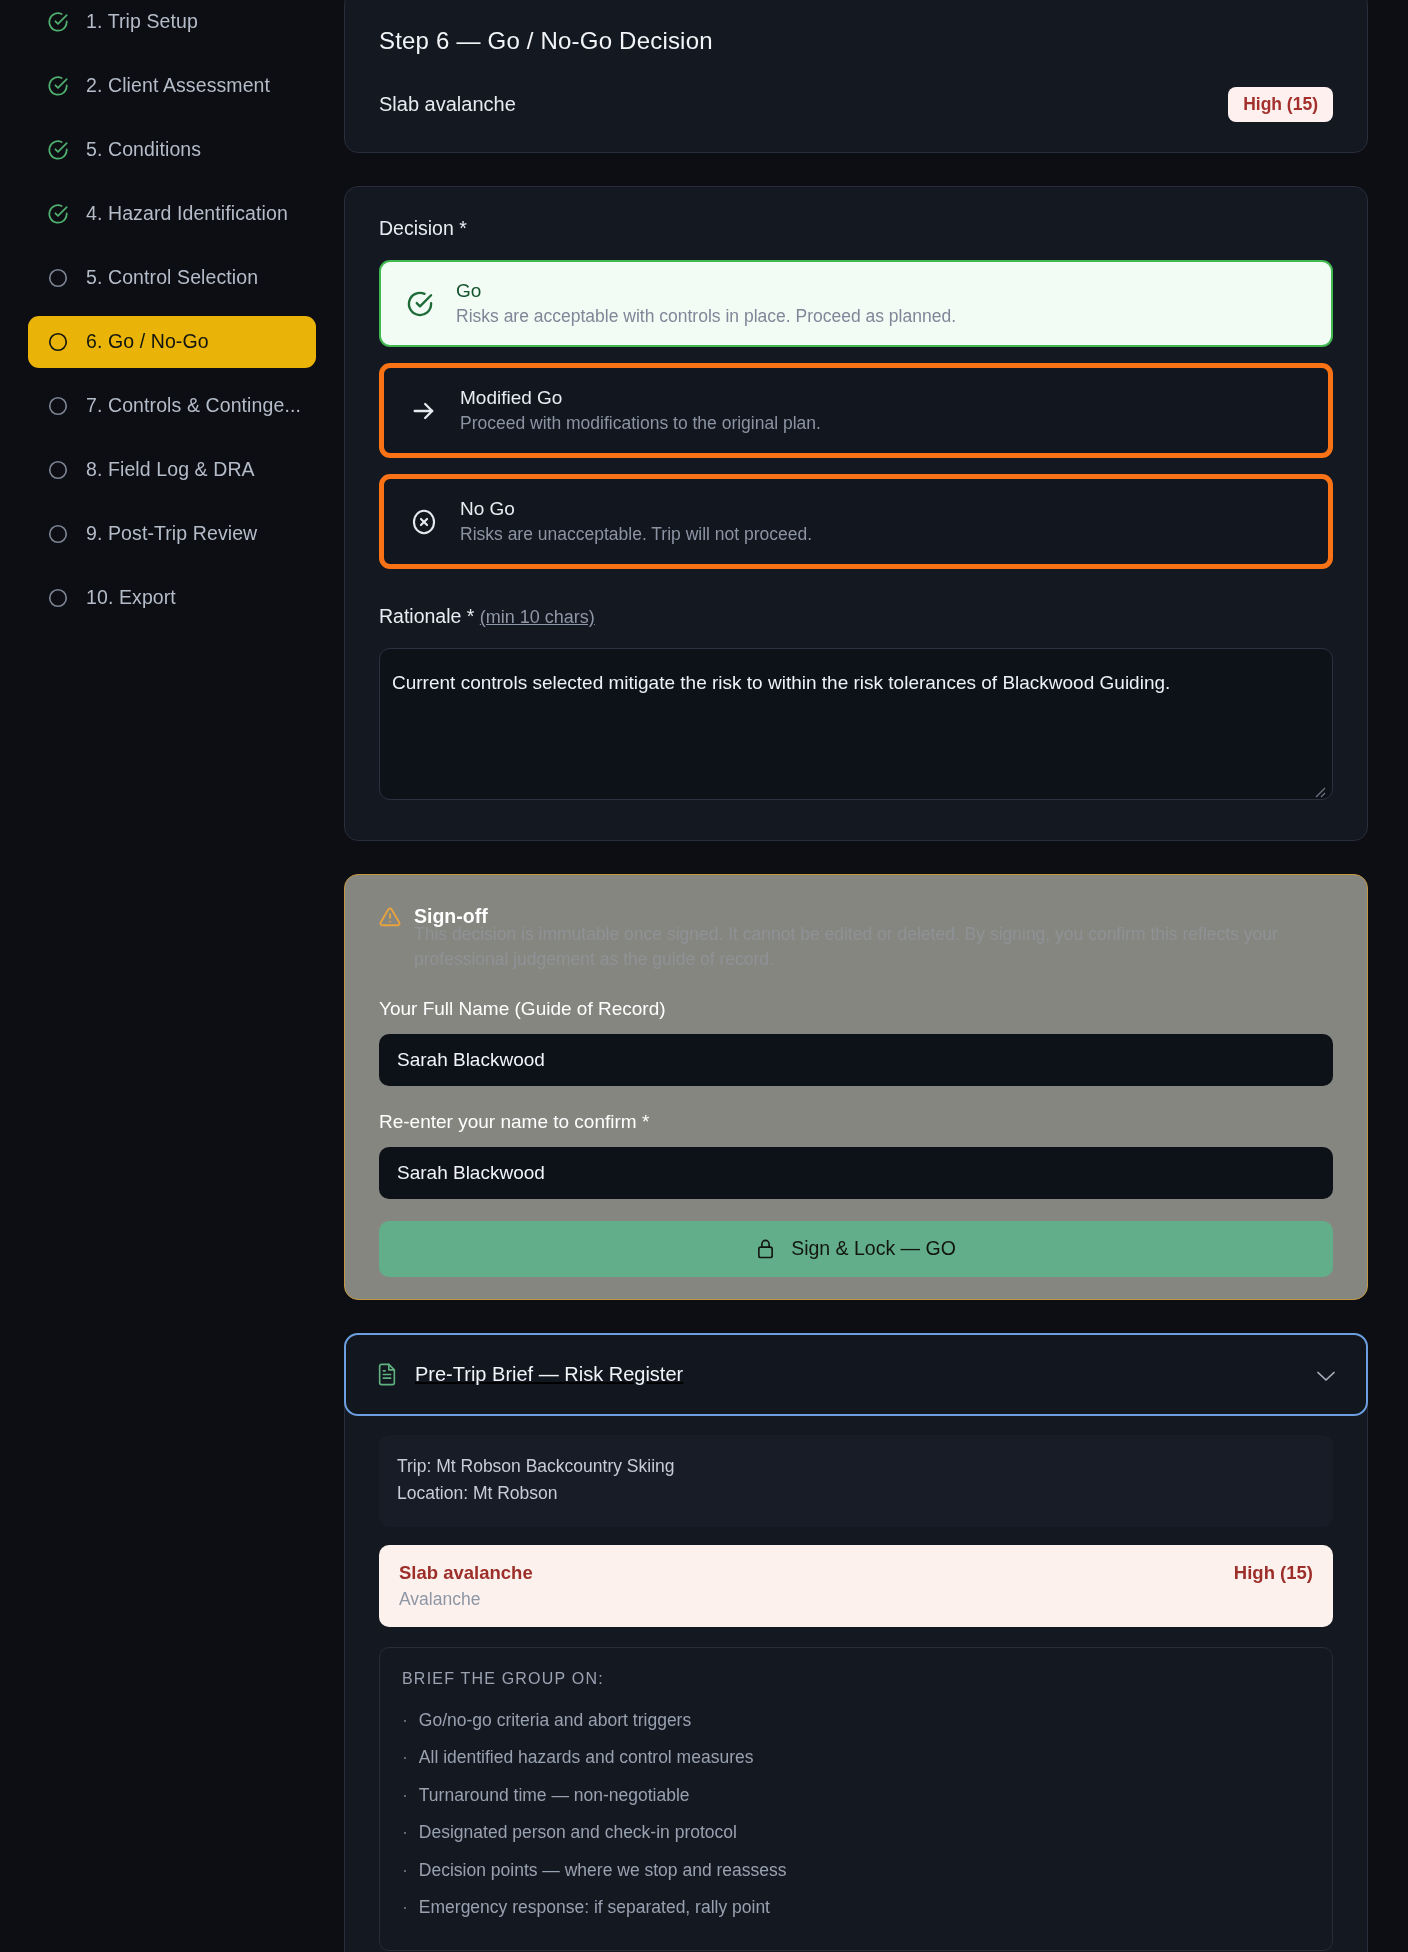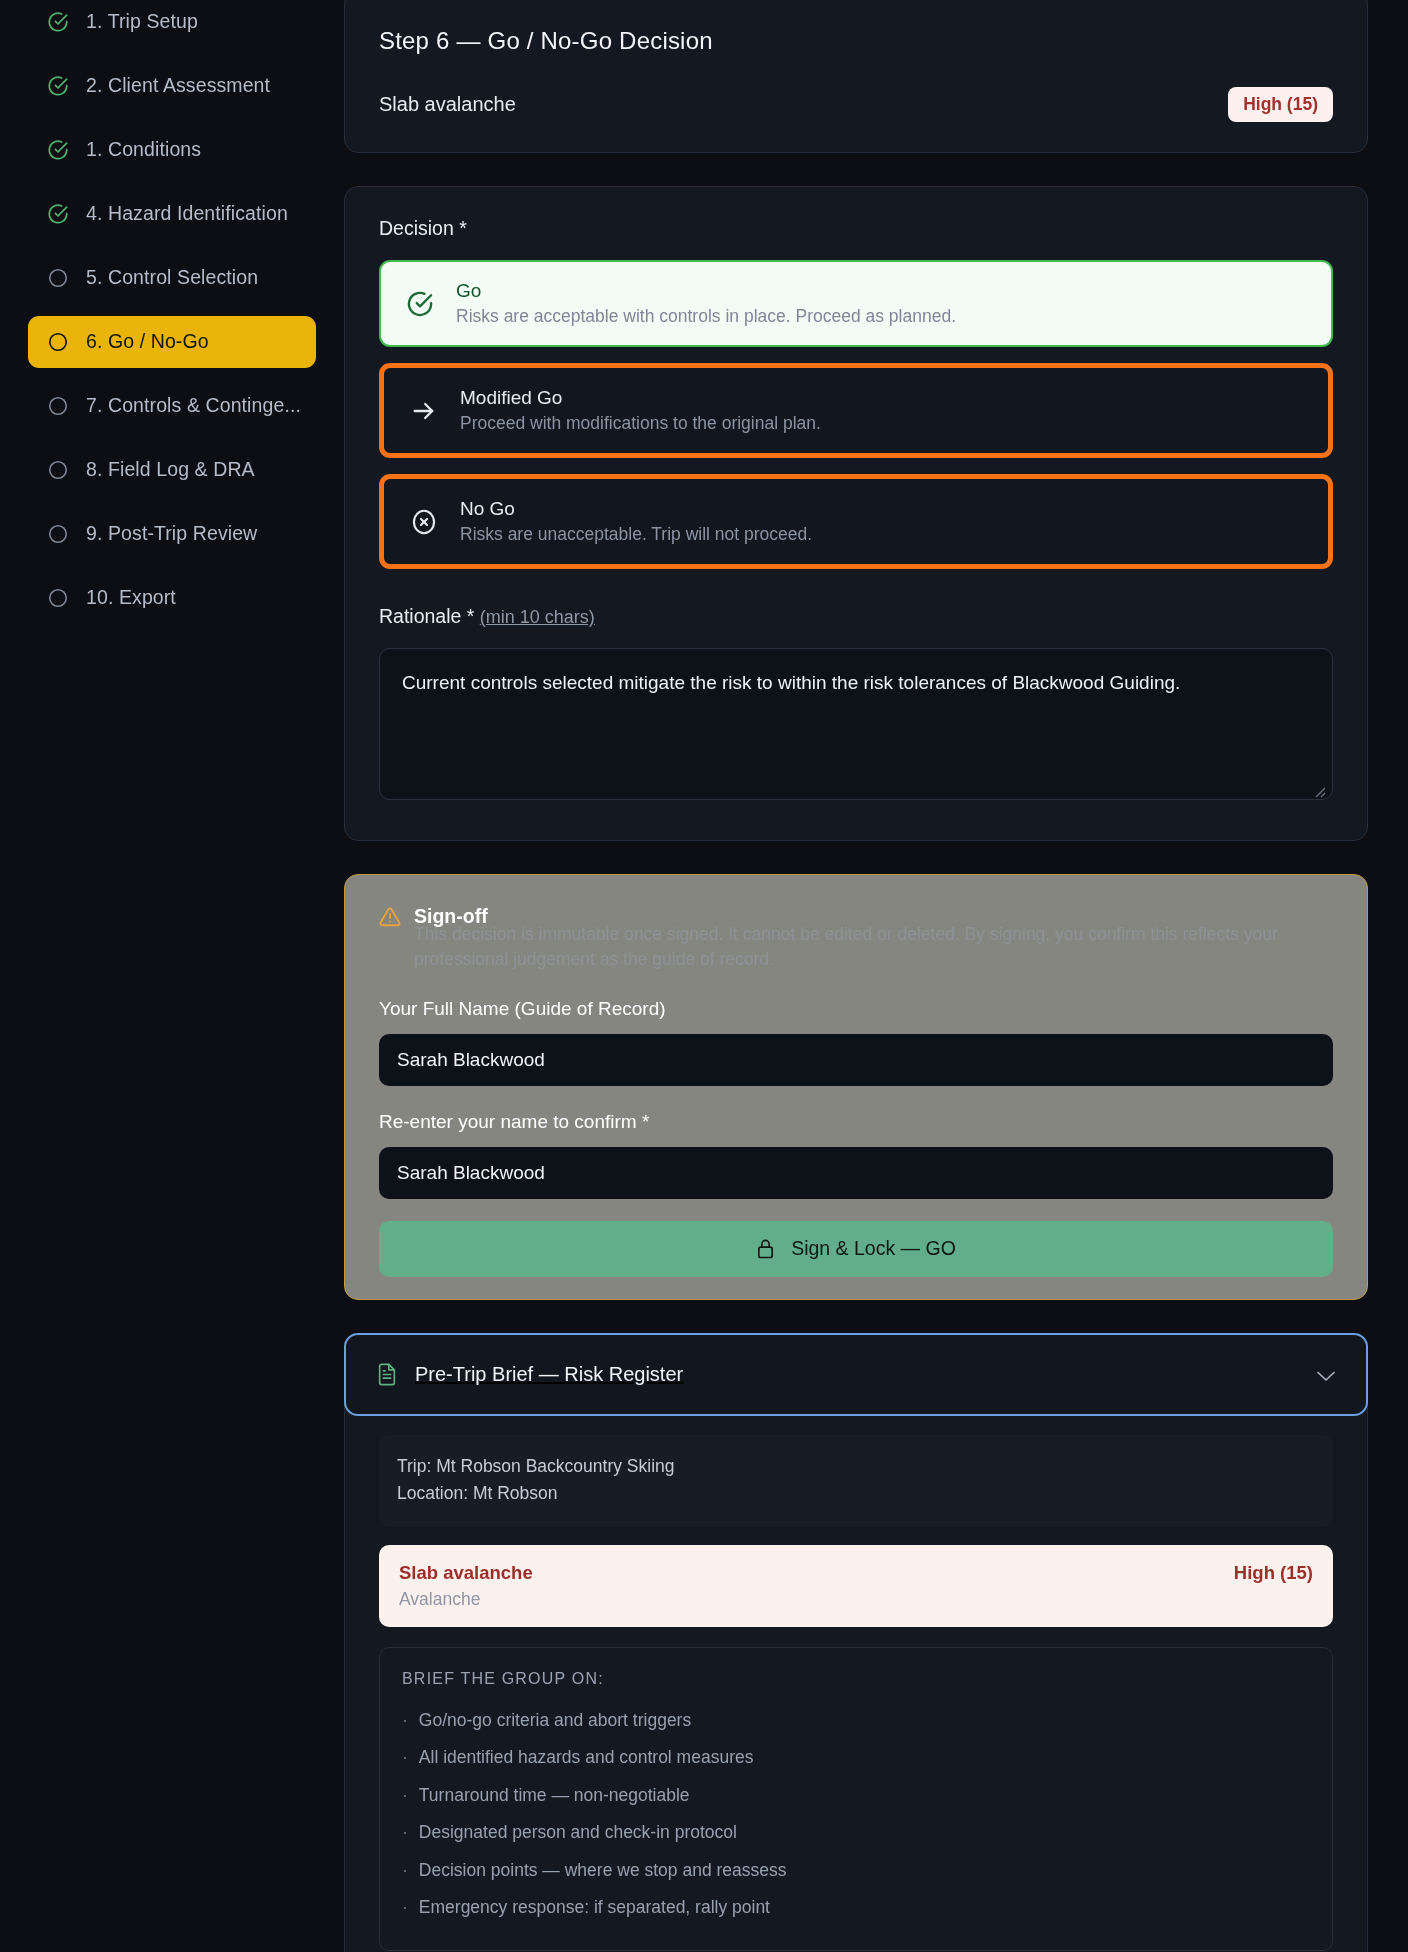"1. Conditions" span.nav-label { text: 1 -> 5 }
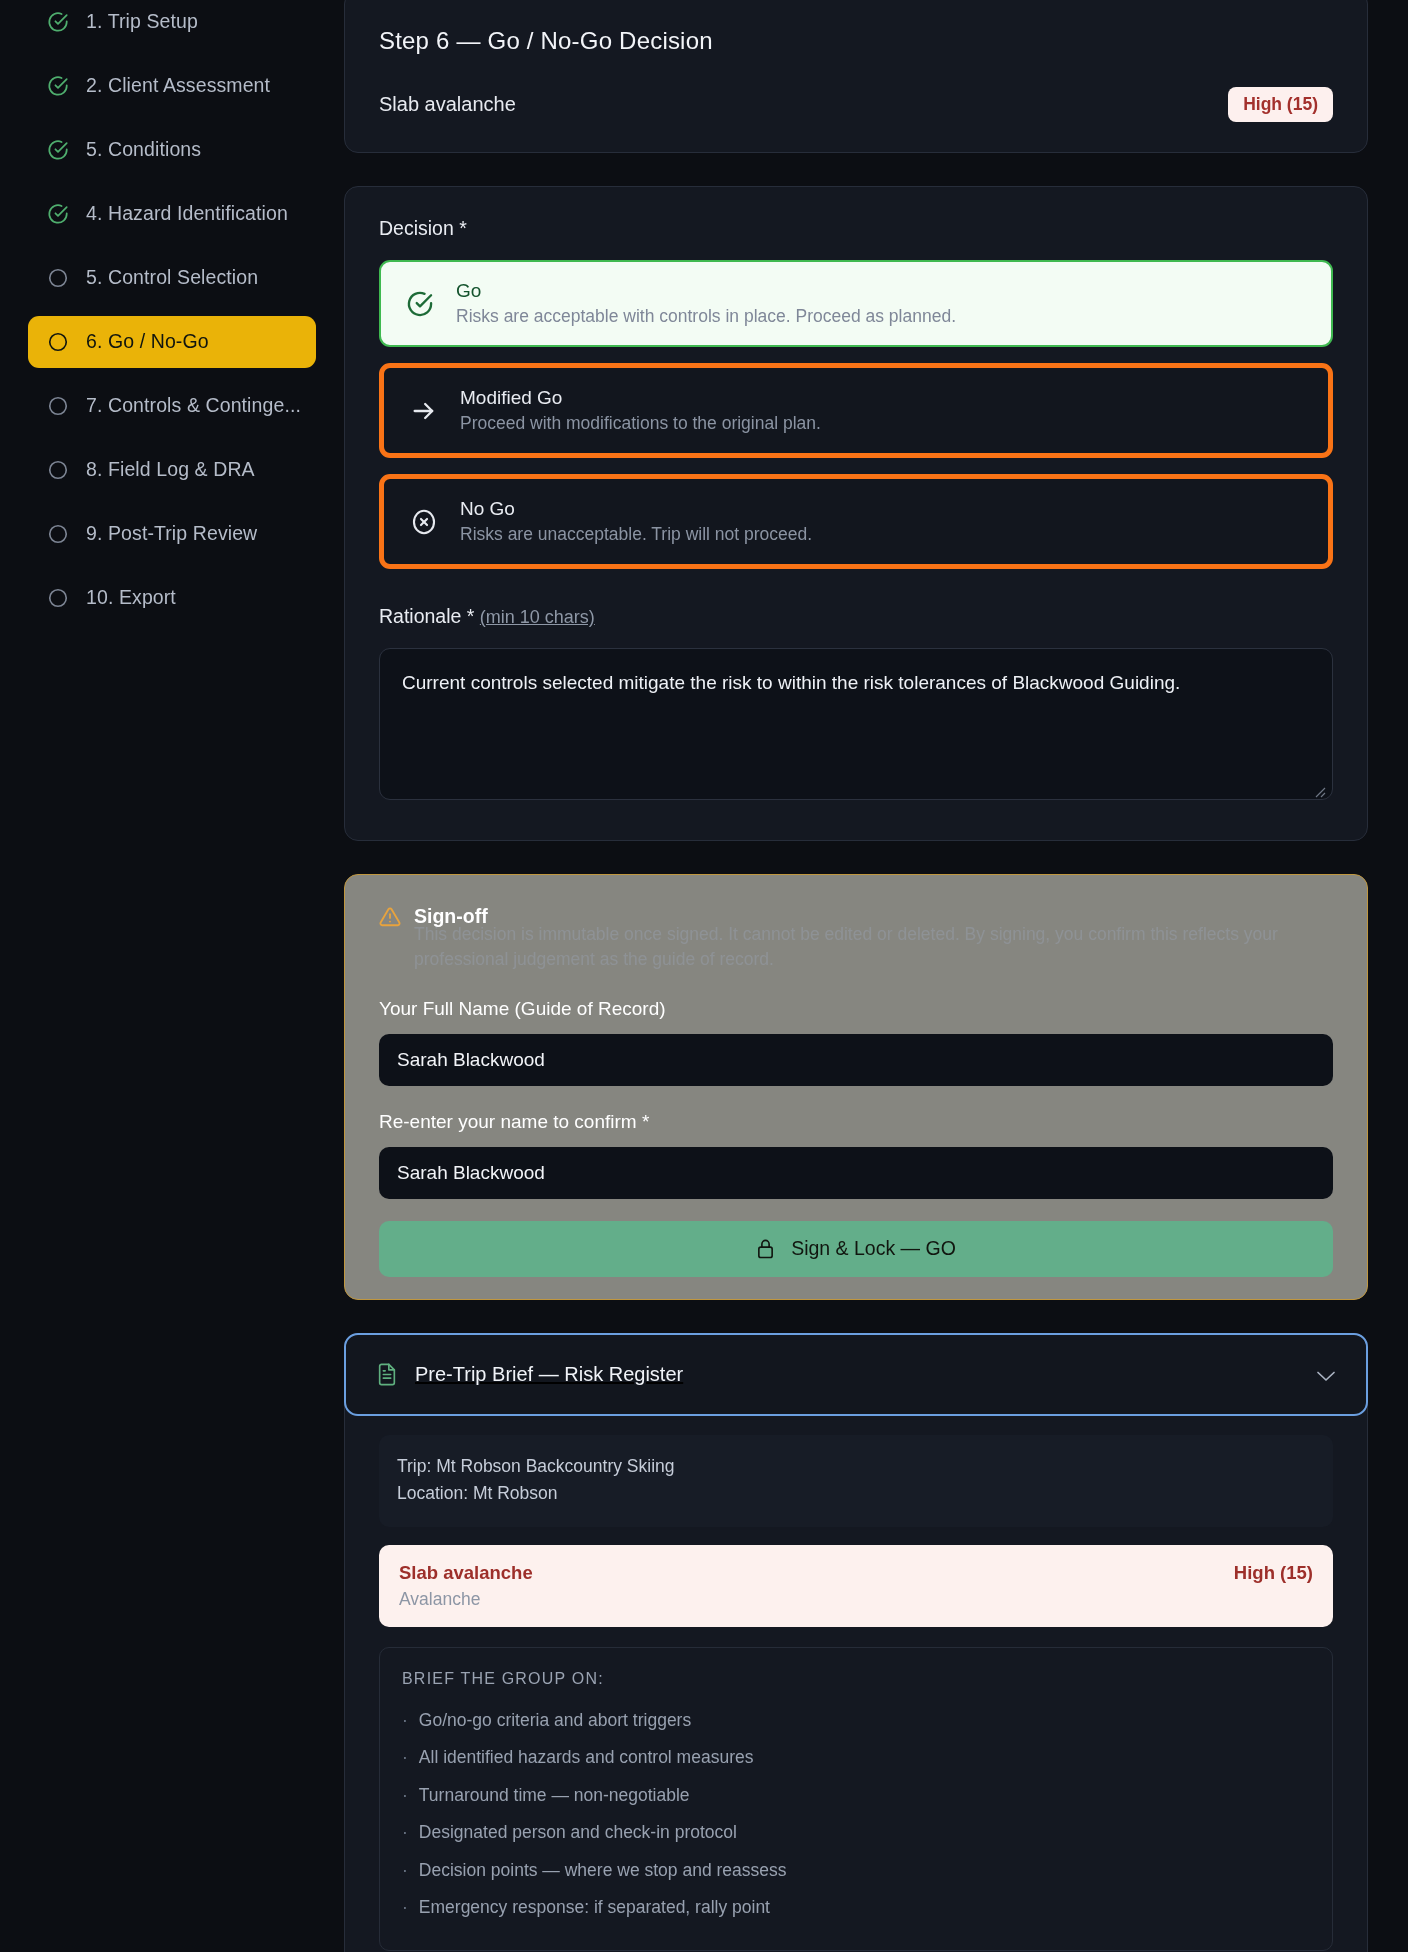"Current controls selected mitigate the" .textarea-box { padding: 21px 22px -> 21px 12px }
